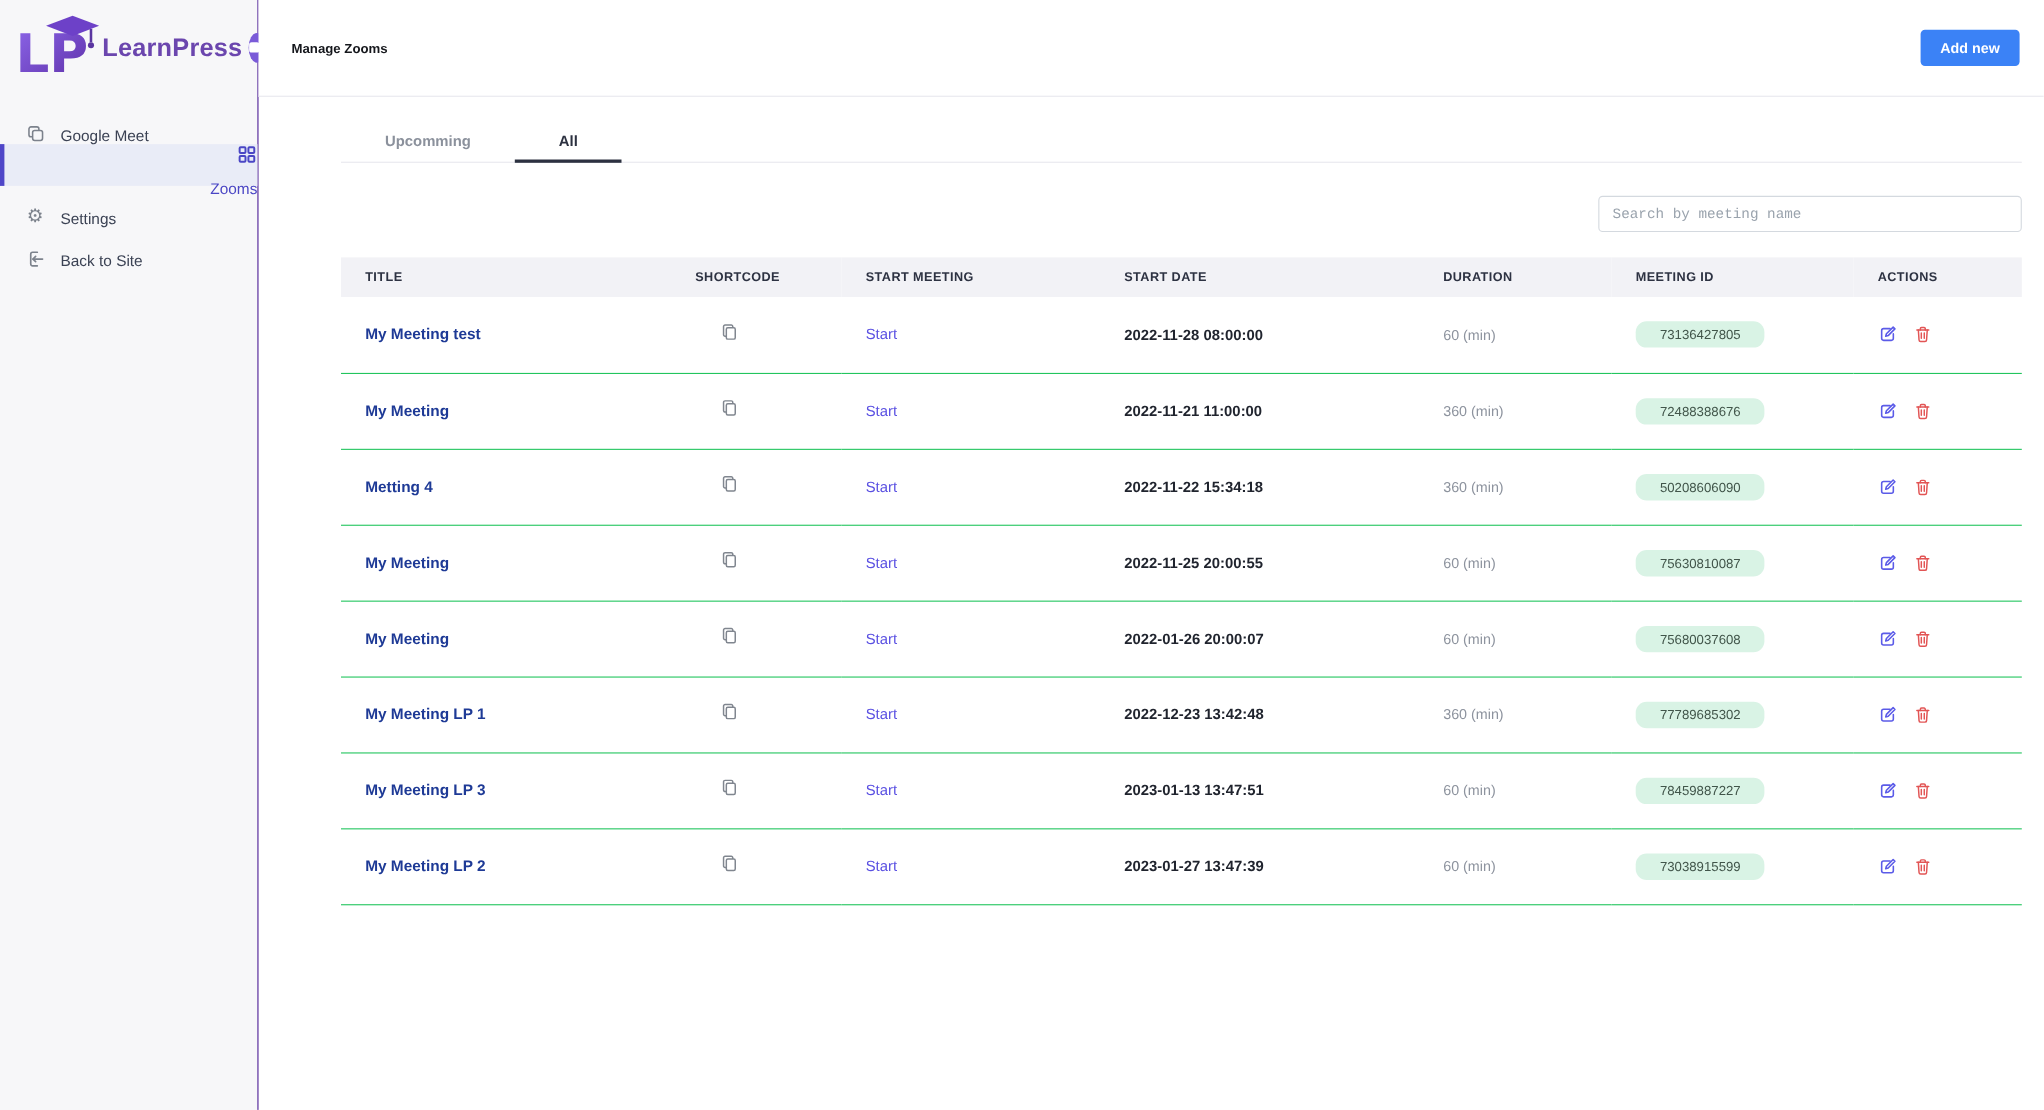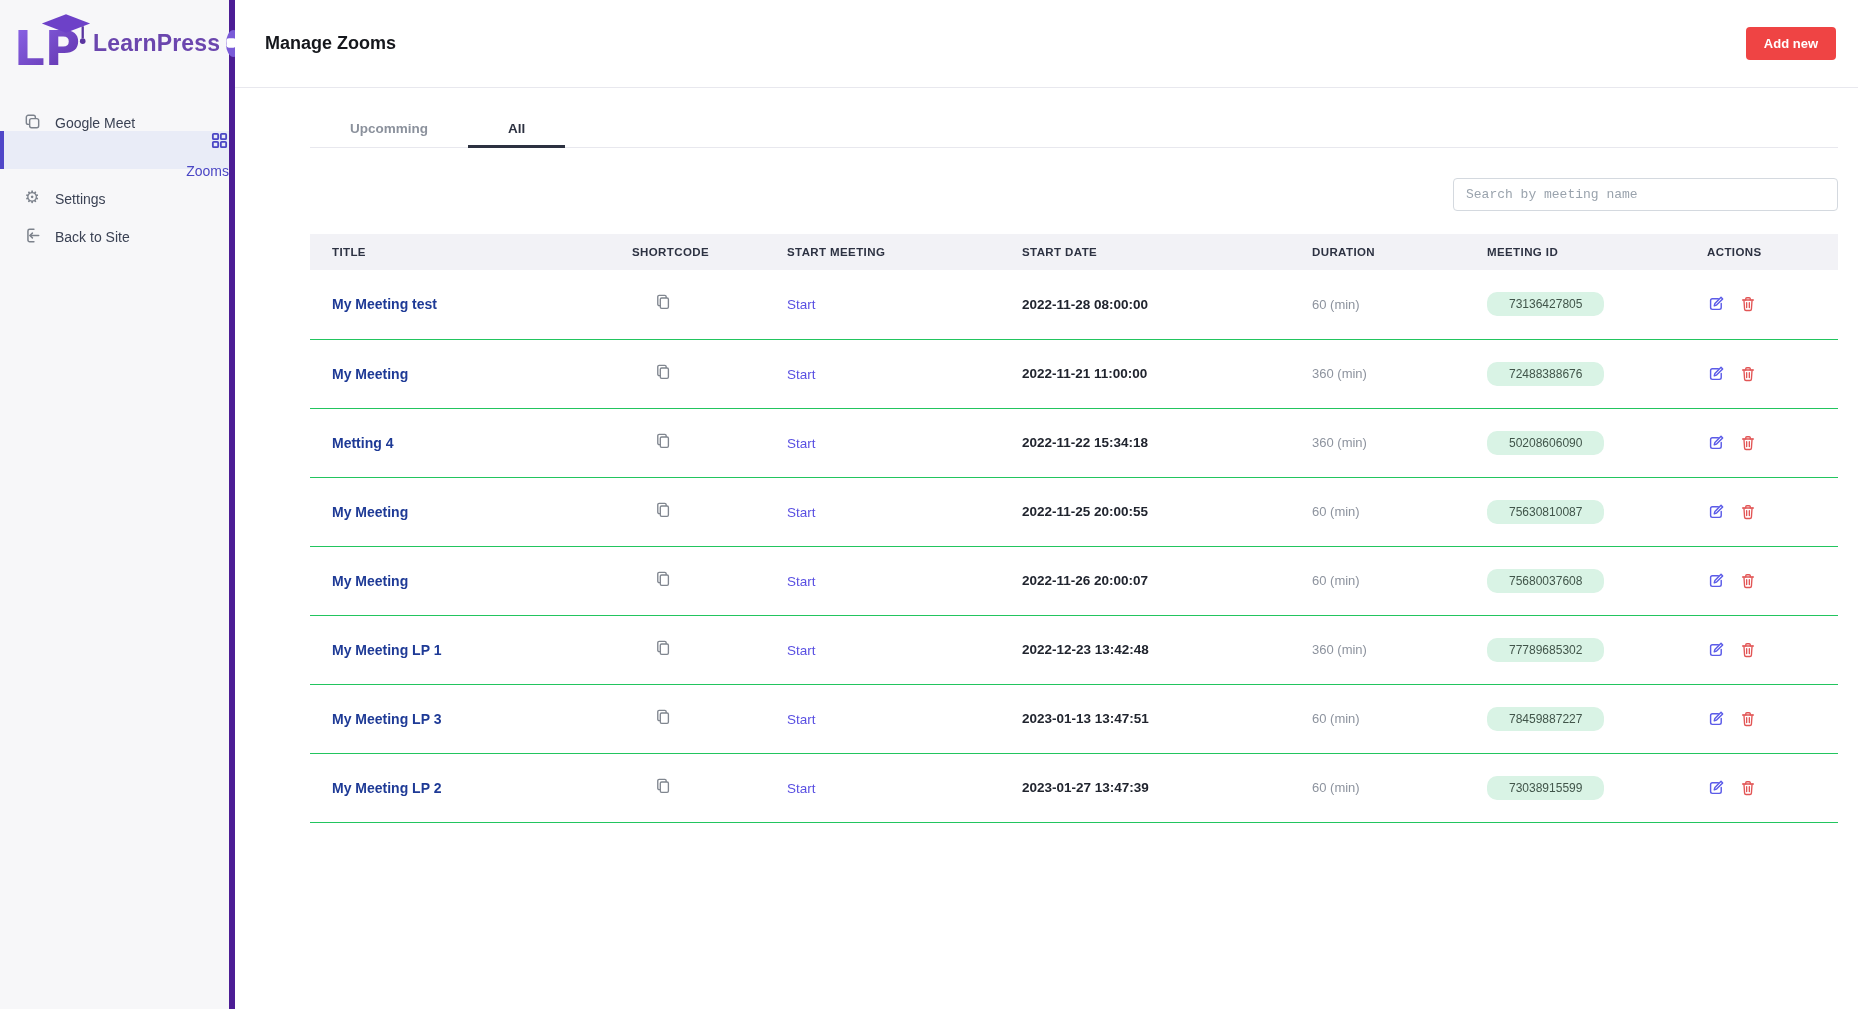"LP" .sidebar { border-right: 6px solid #4c1d95 -> 1px solid #4c1d95 }
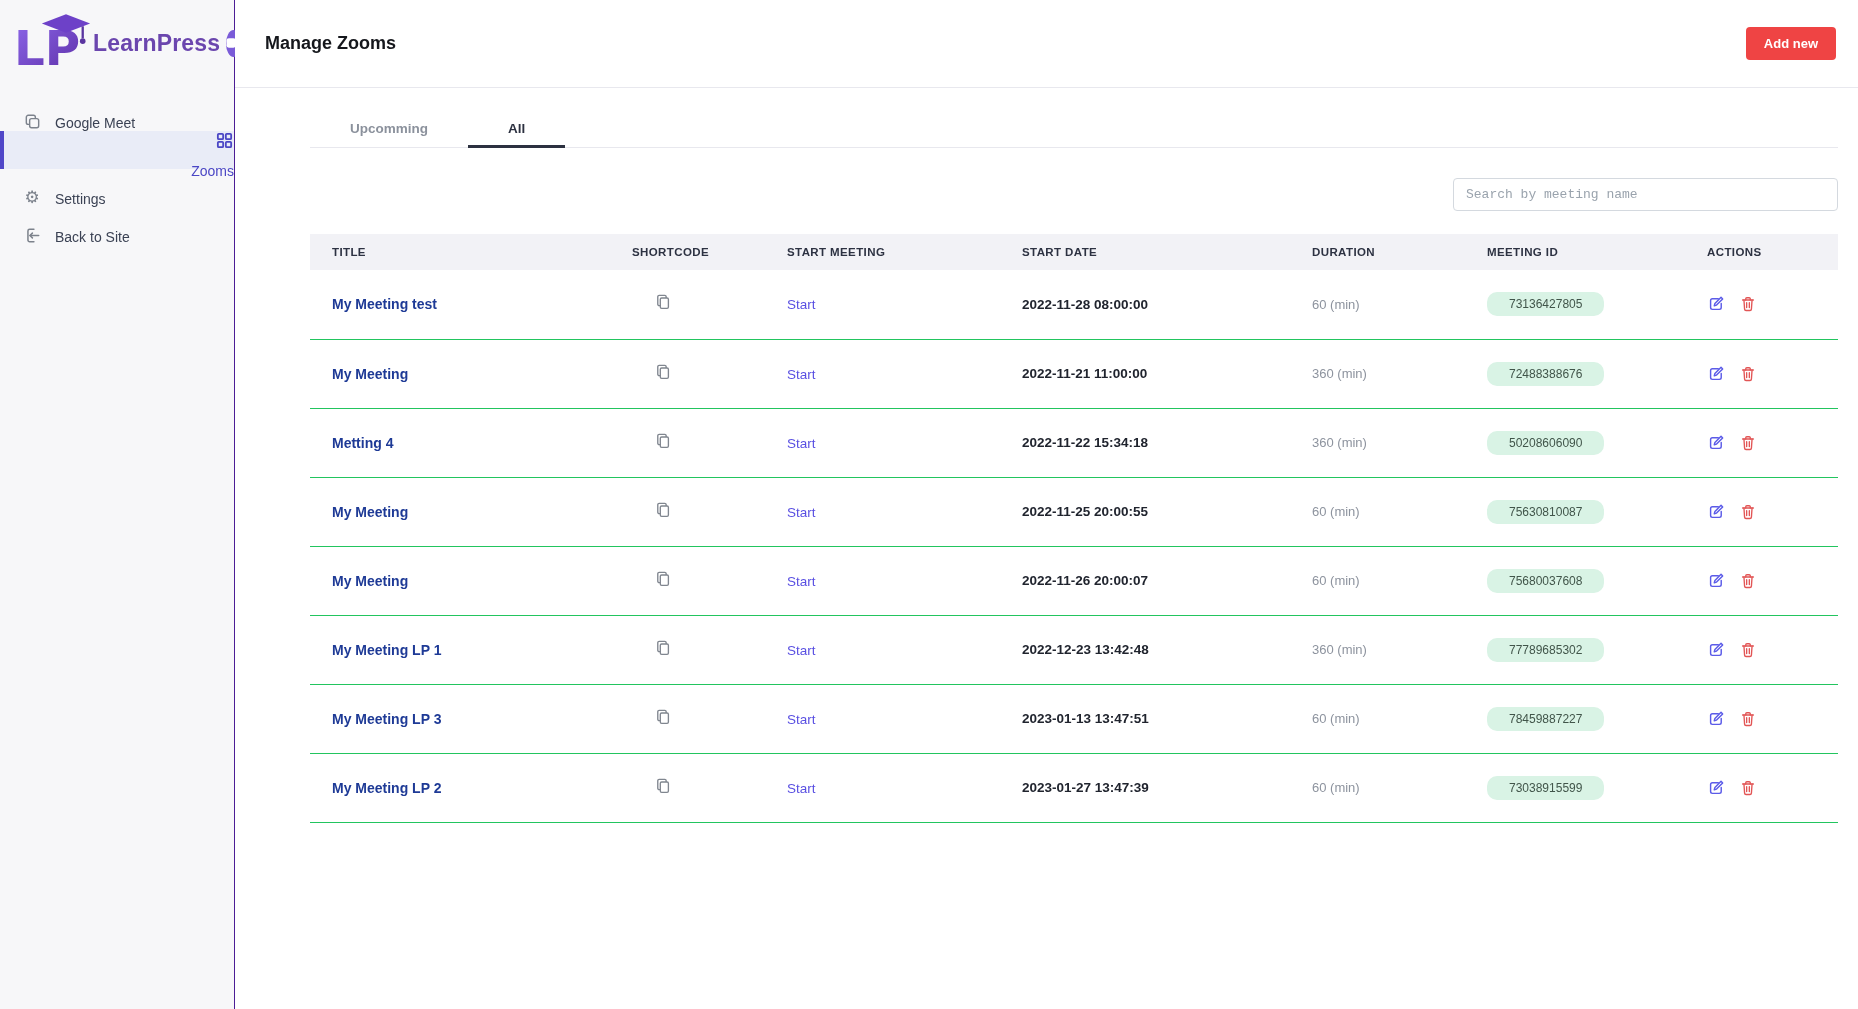"Manage Zooms" .page-title { font-size: 18px -> 12px }
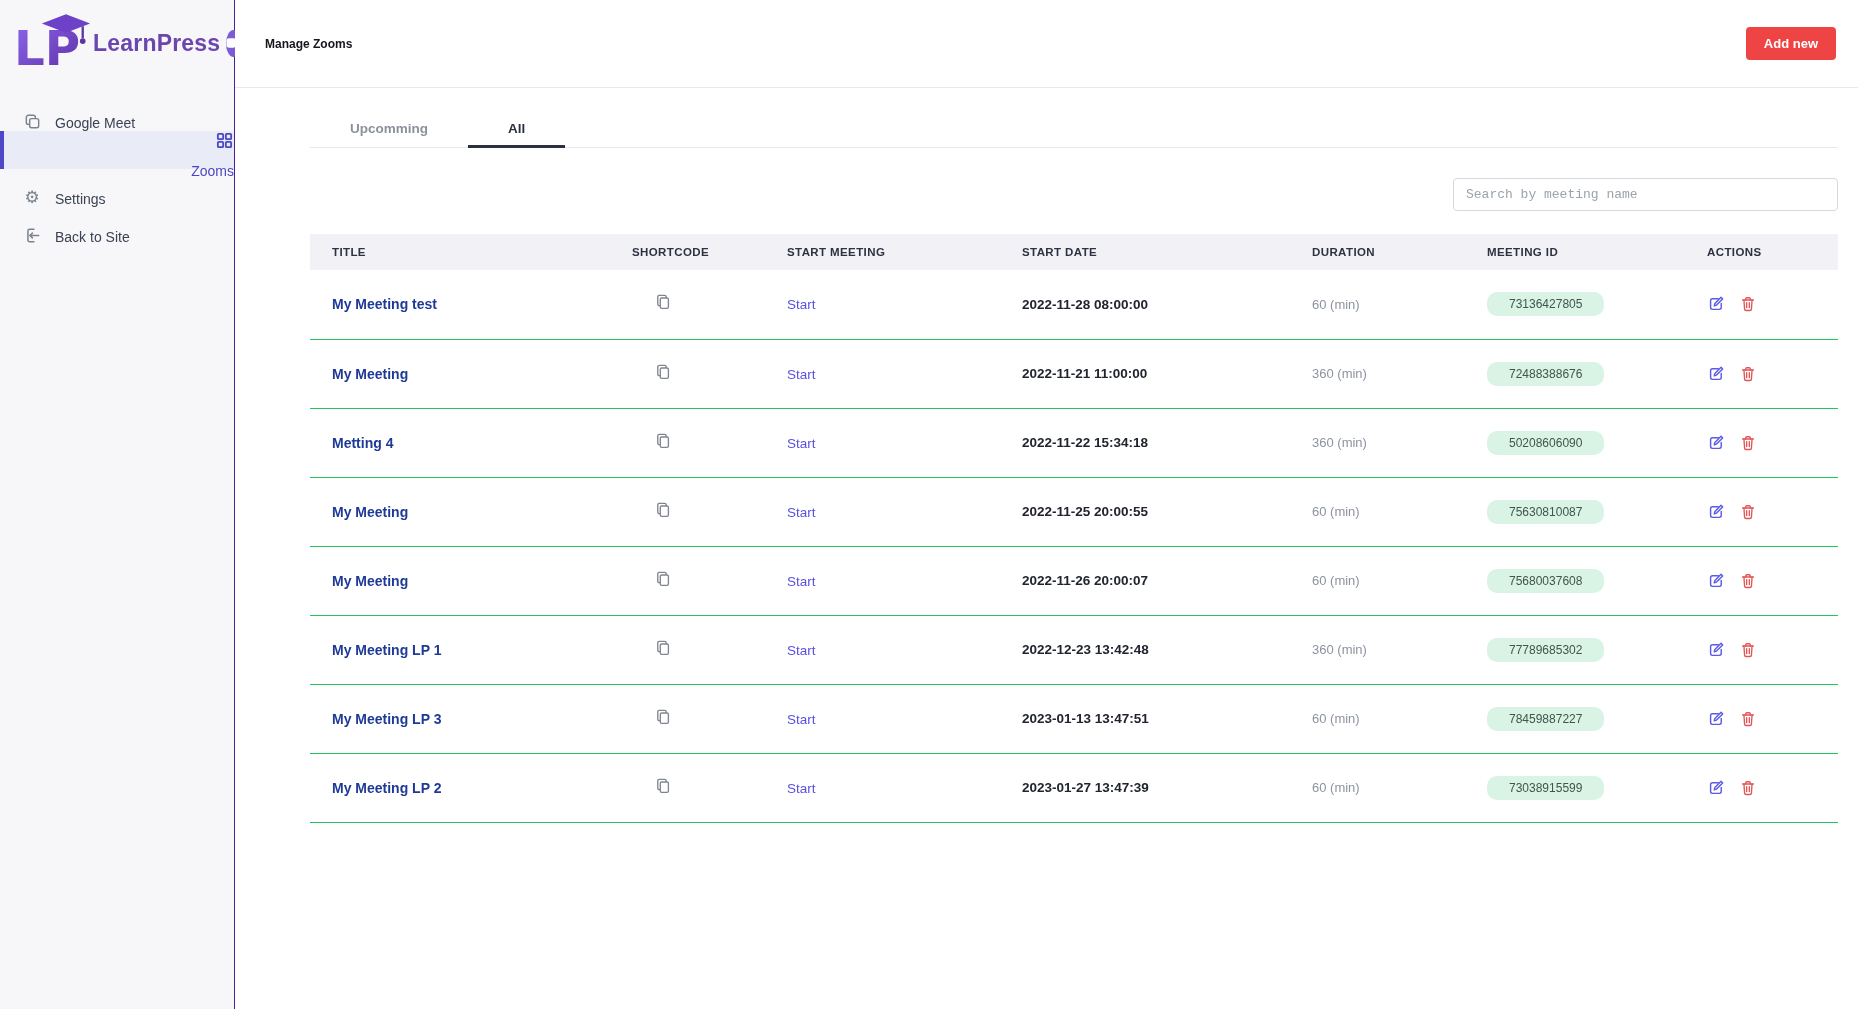"Add new" .btn-add { background: #ef4444 -> #3b82f6 }
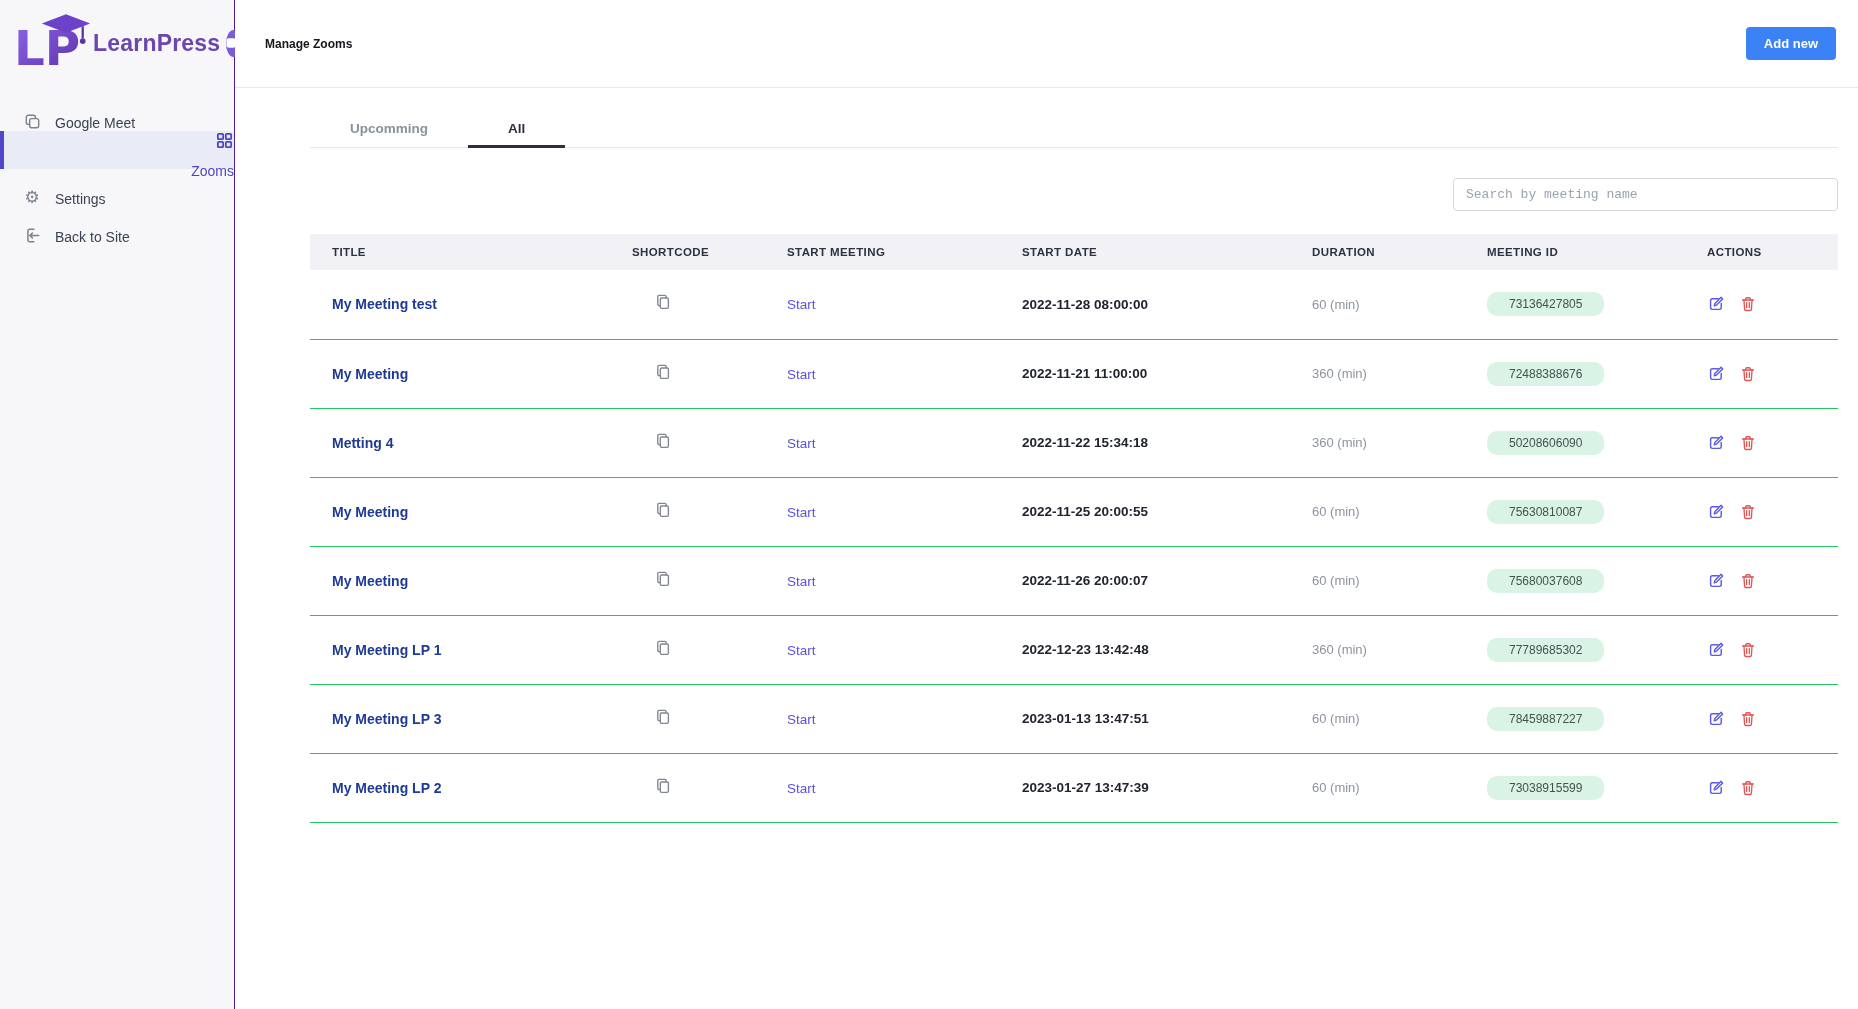"2022-11-26 20:00:07" td.c-date { text: 2022-11-26 -> 2022-01-26 }
